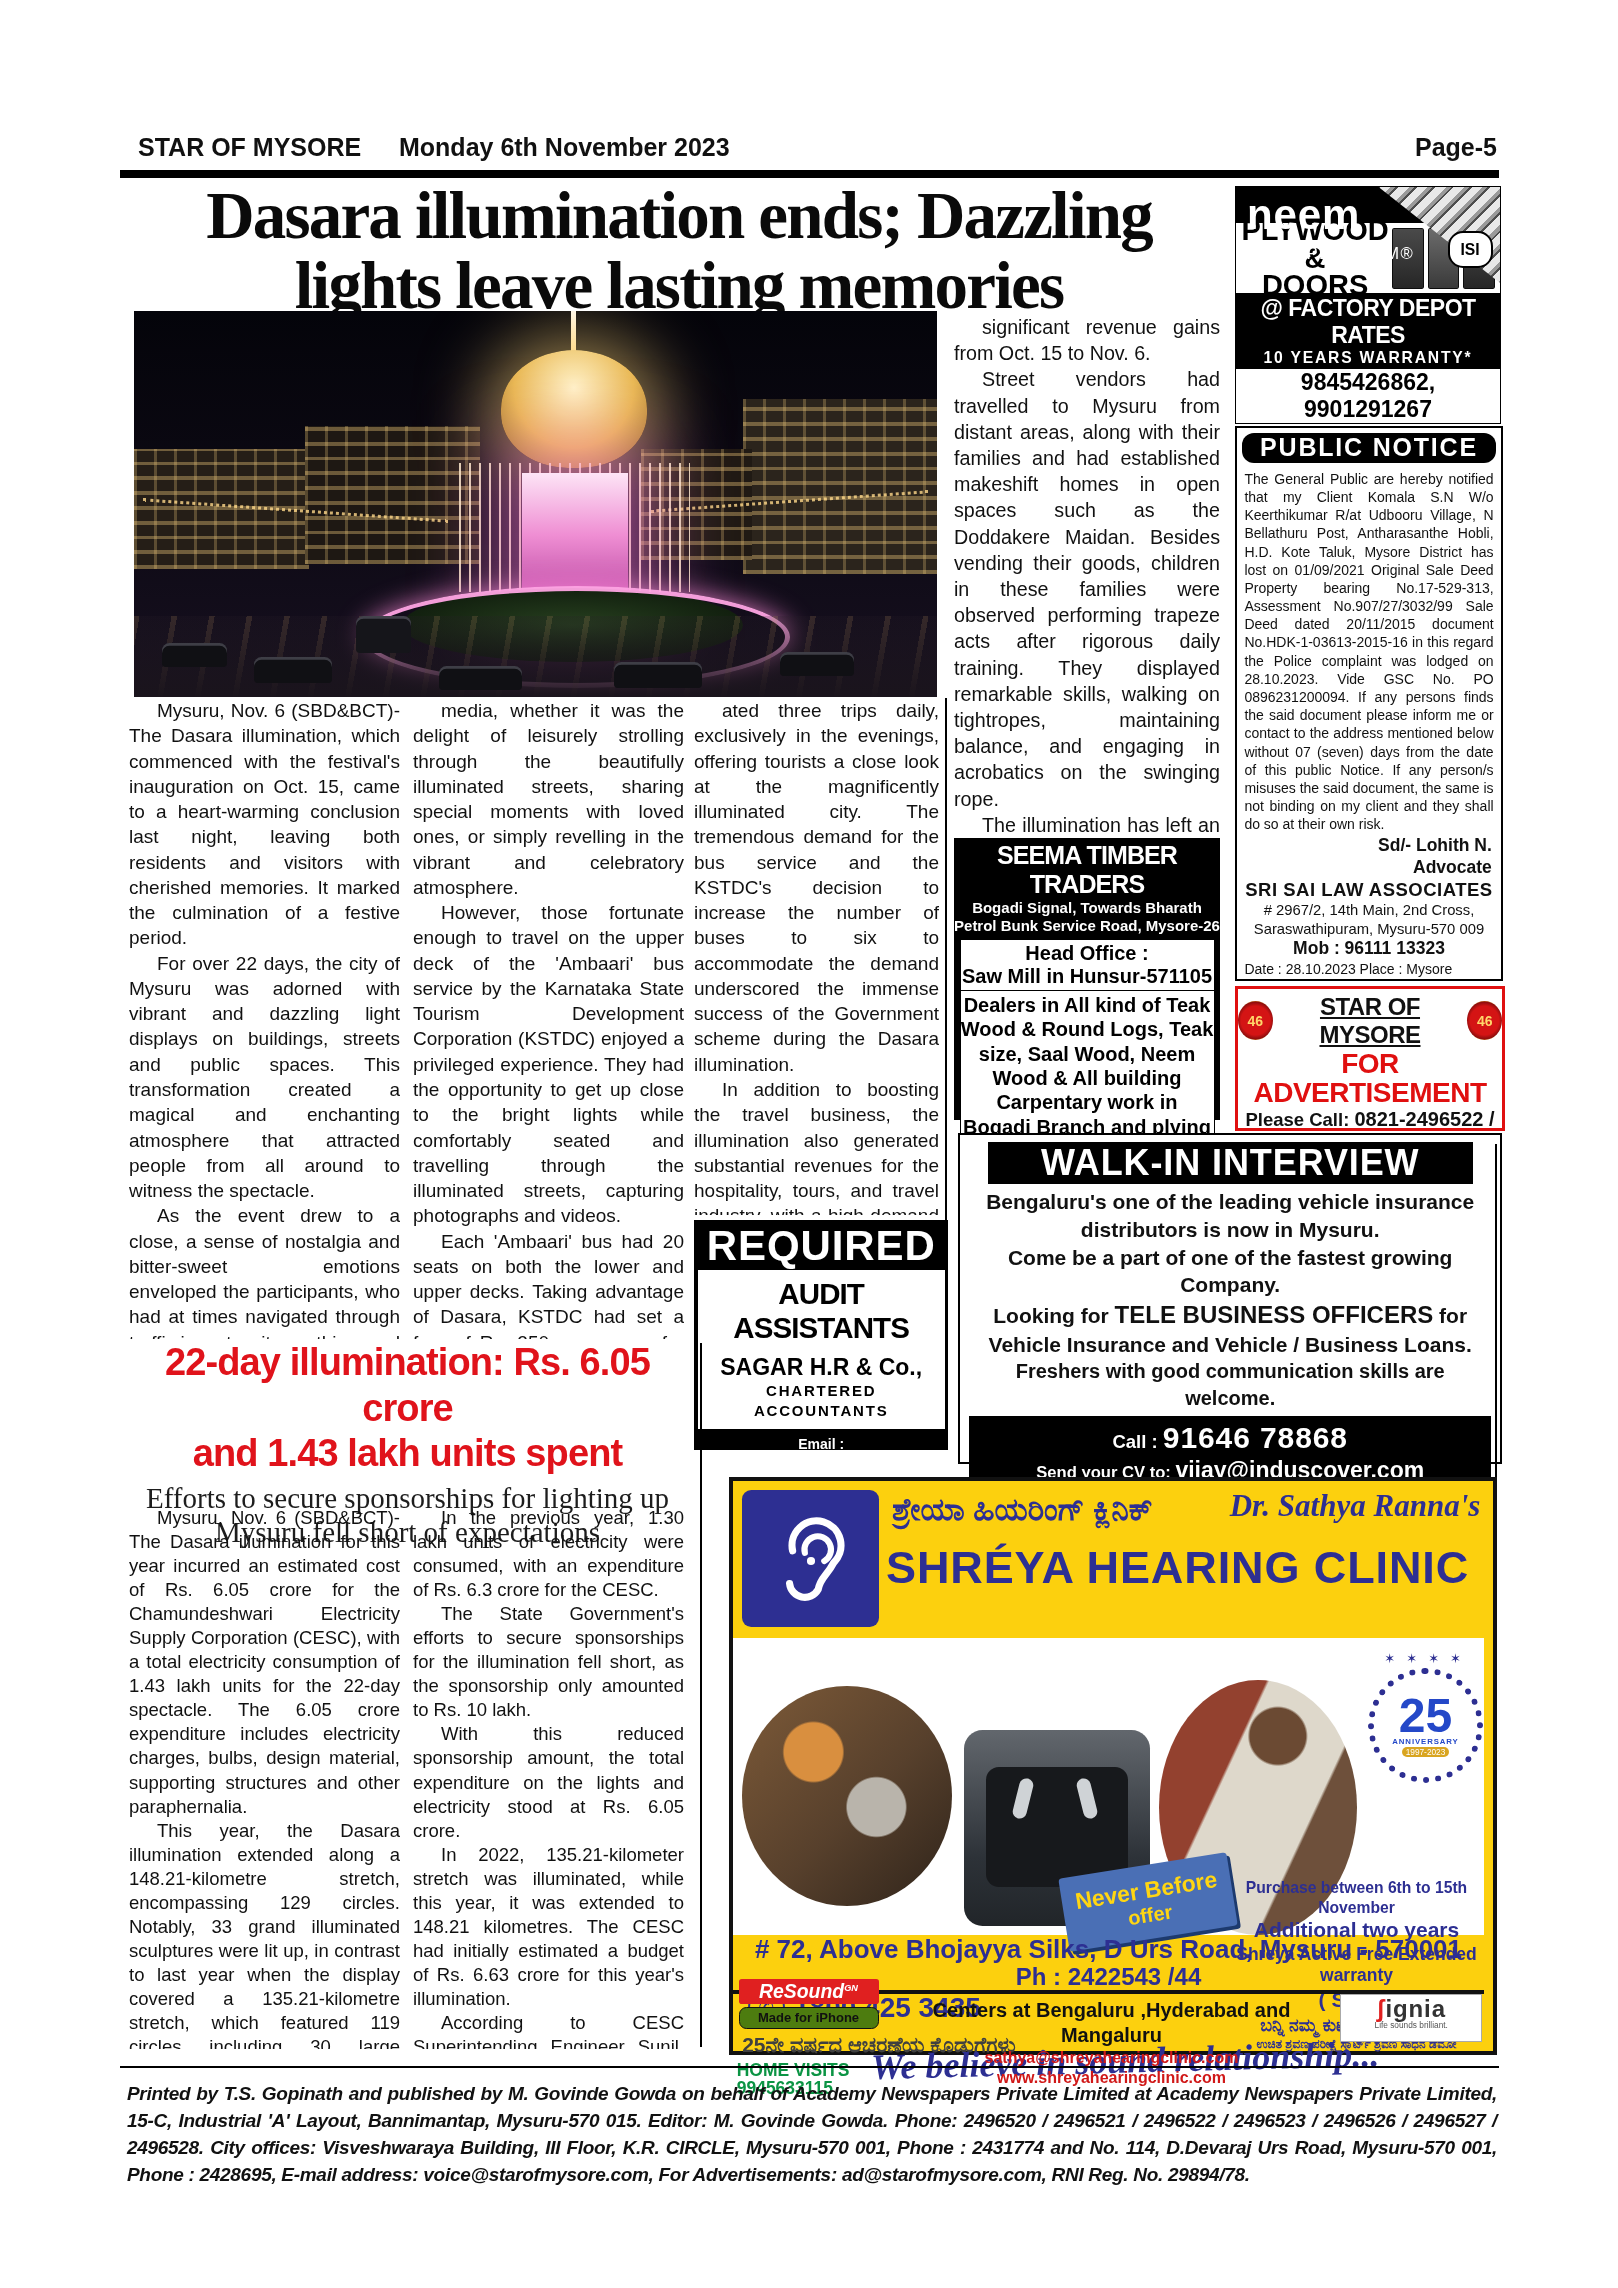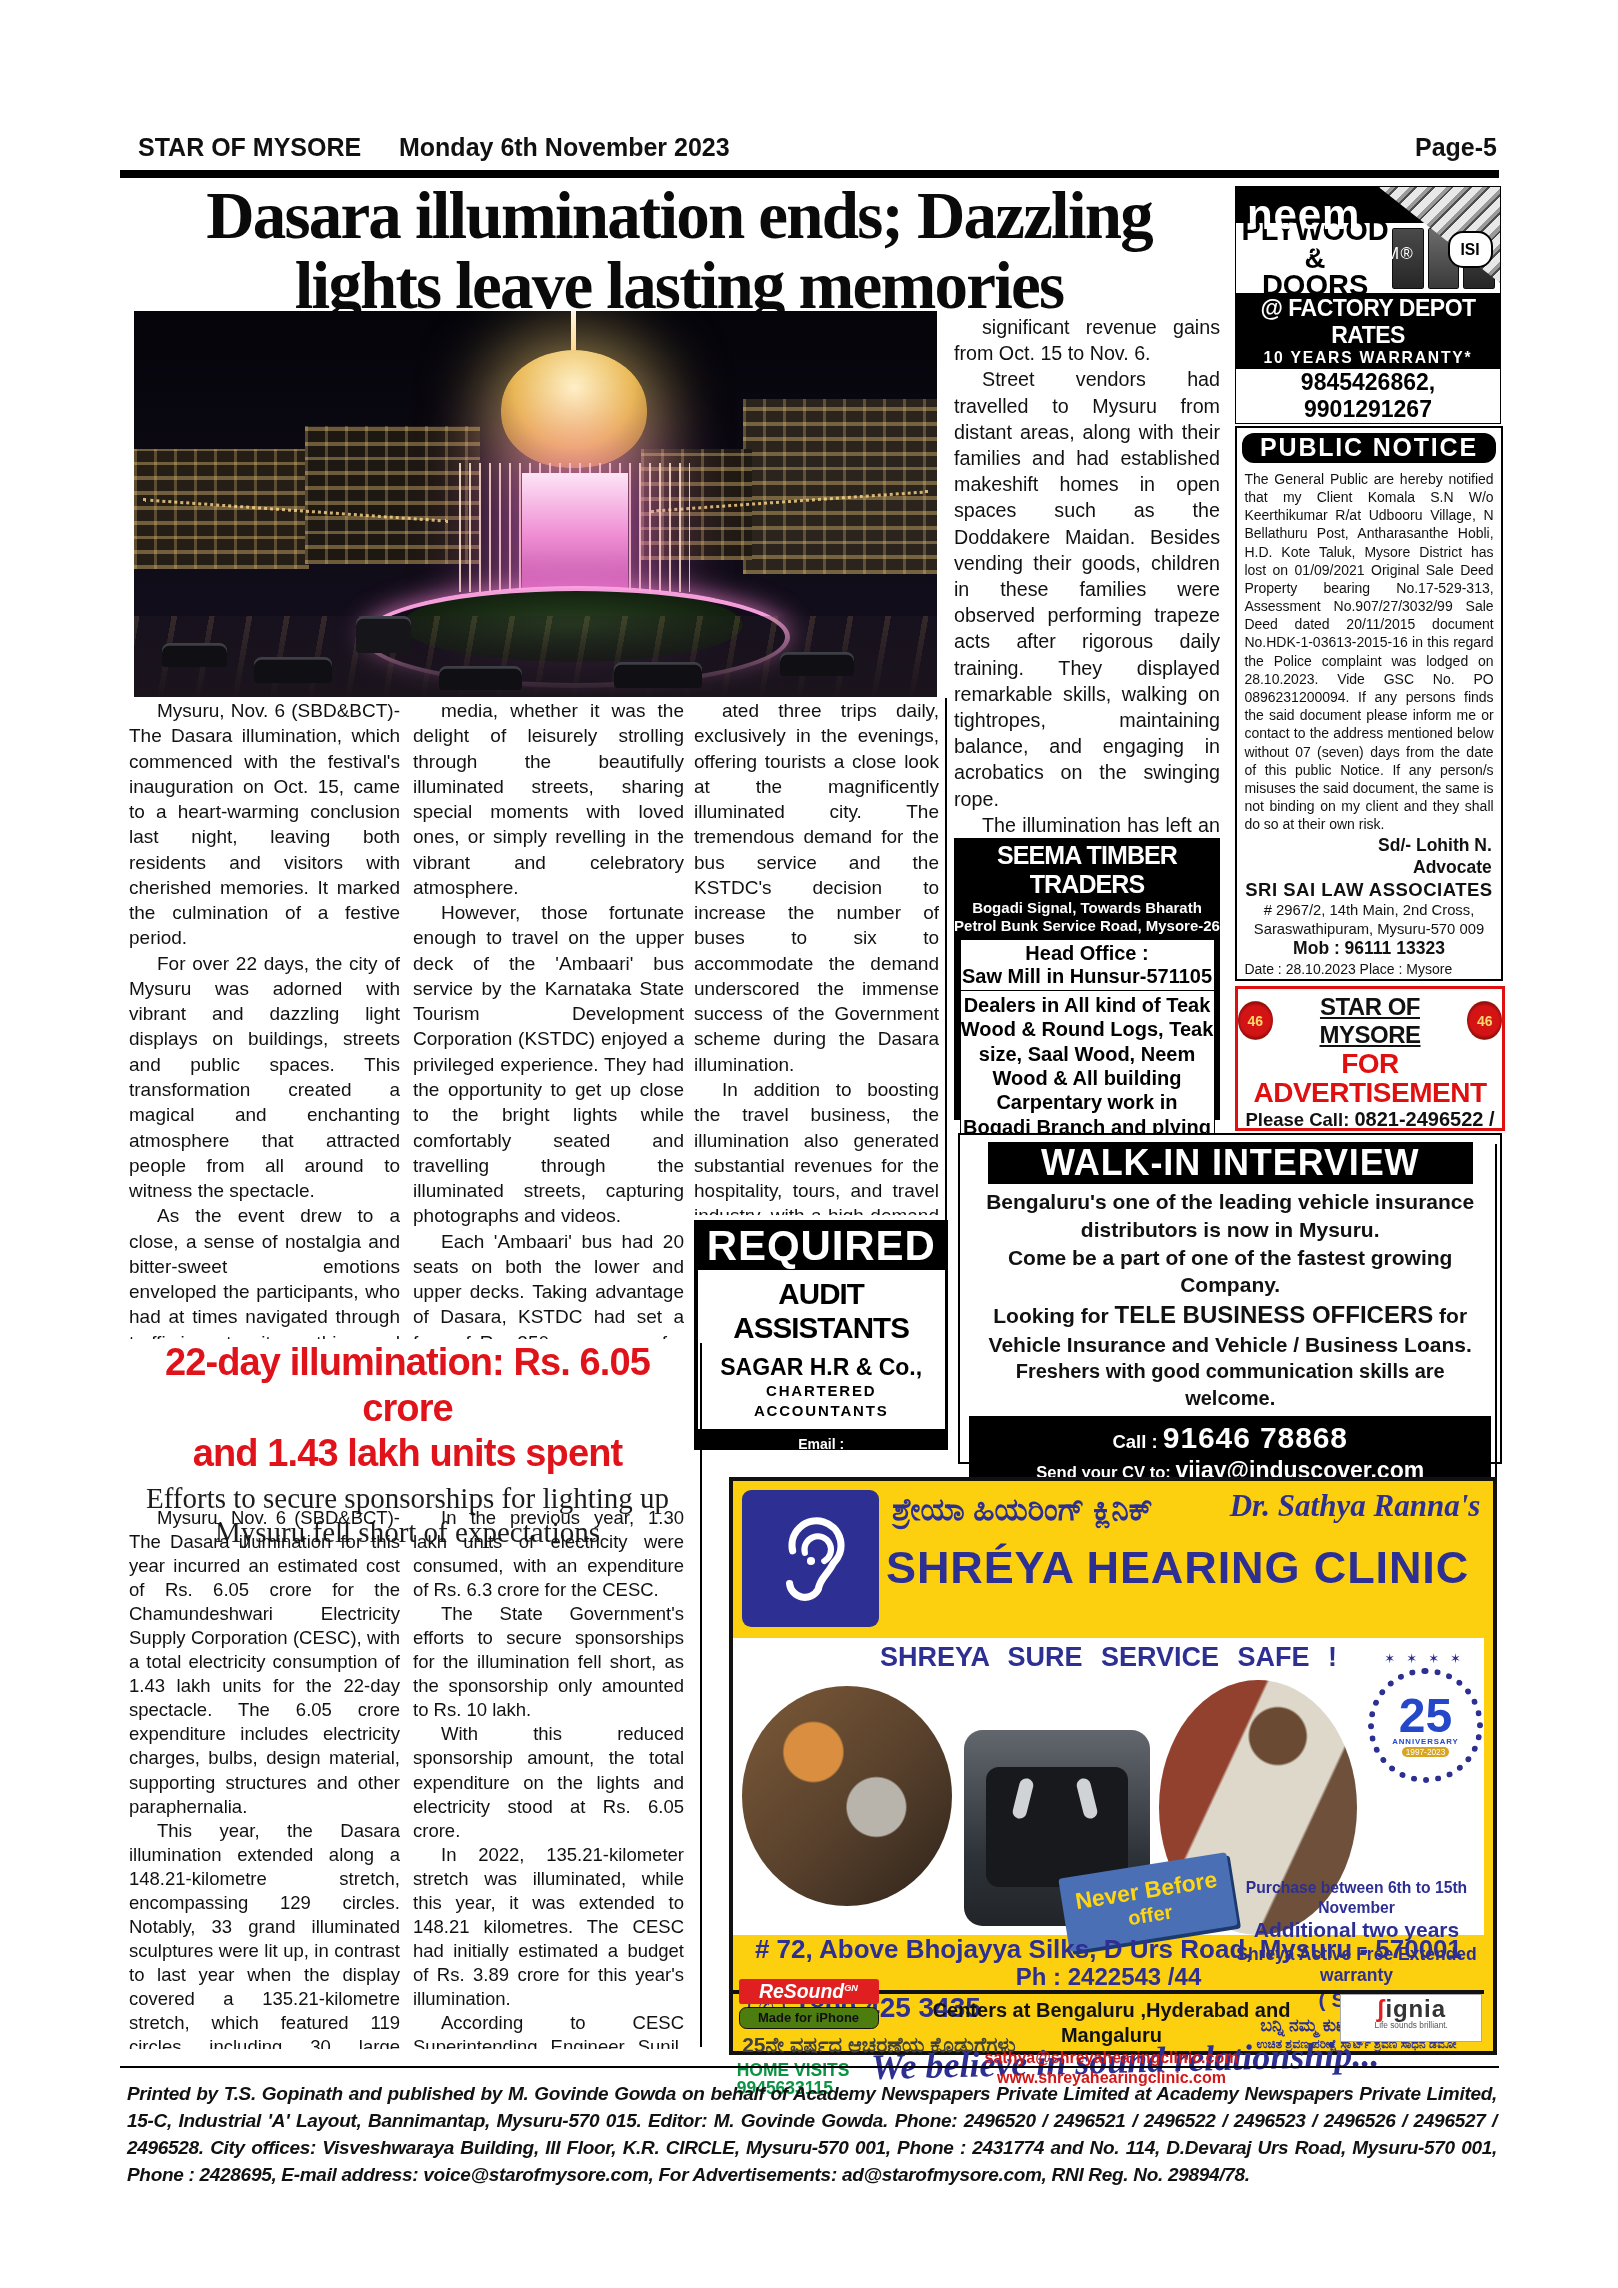"SHREYA SURE SERVICE SAFE !" div.blue { html: <div>SHREYA SURE SERVICE SAFE !</div> -> none }
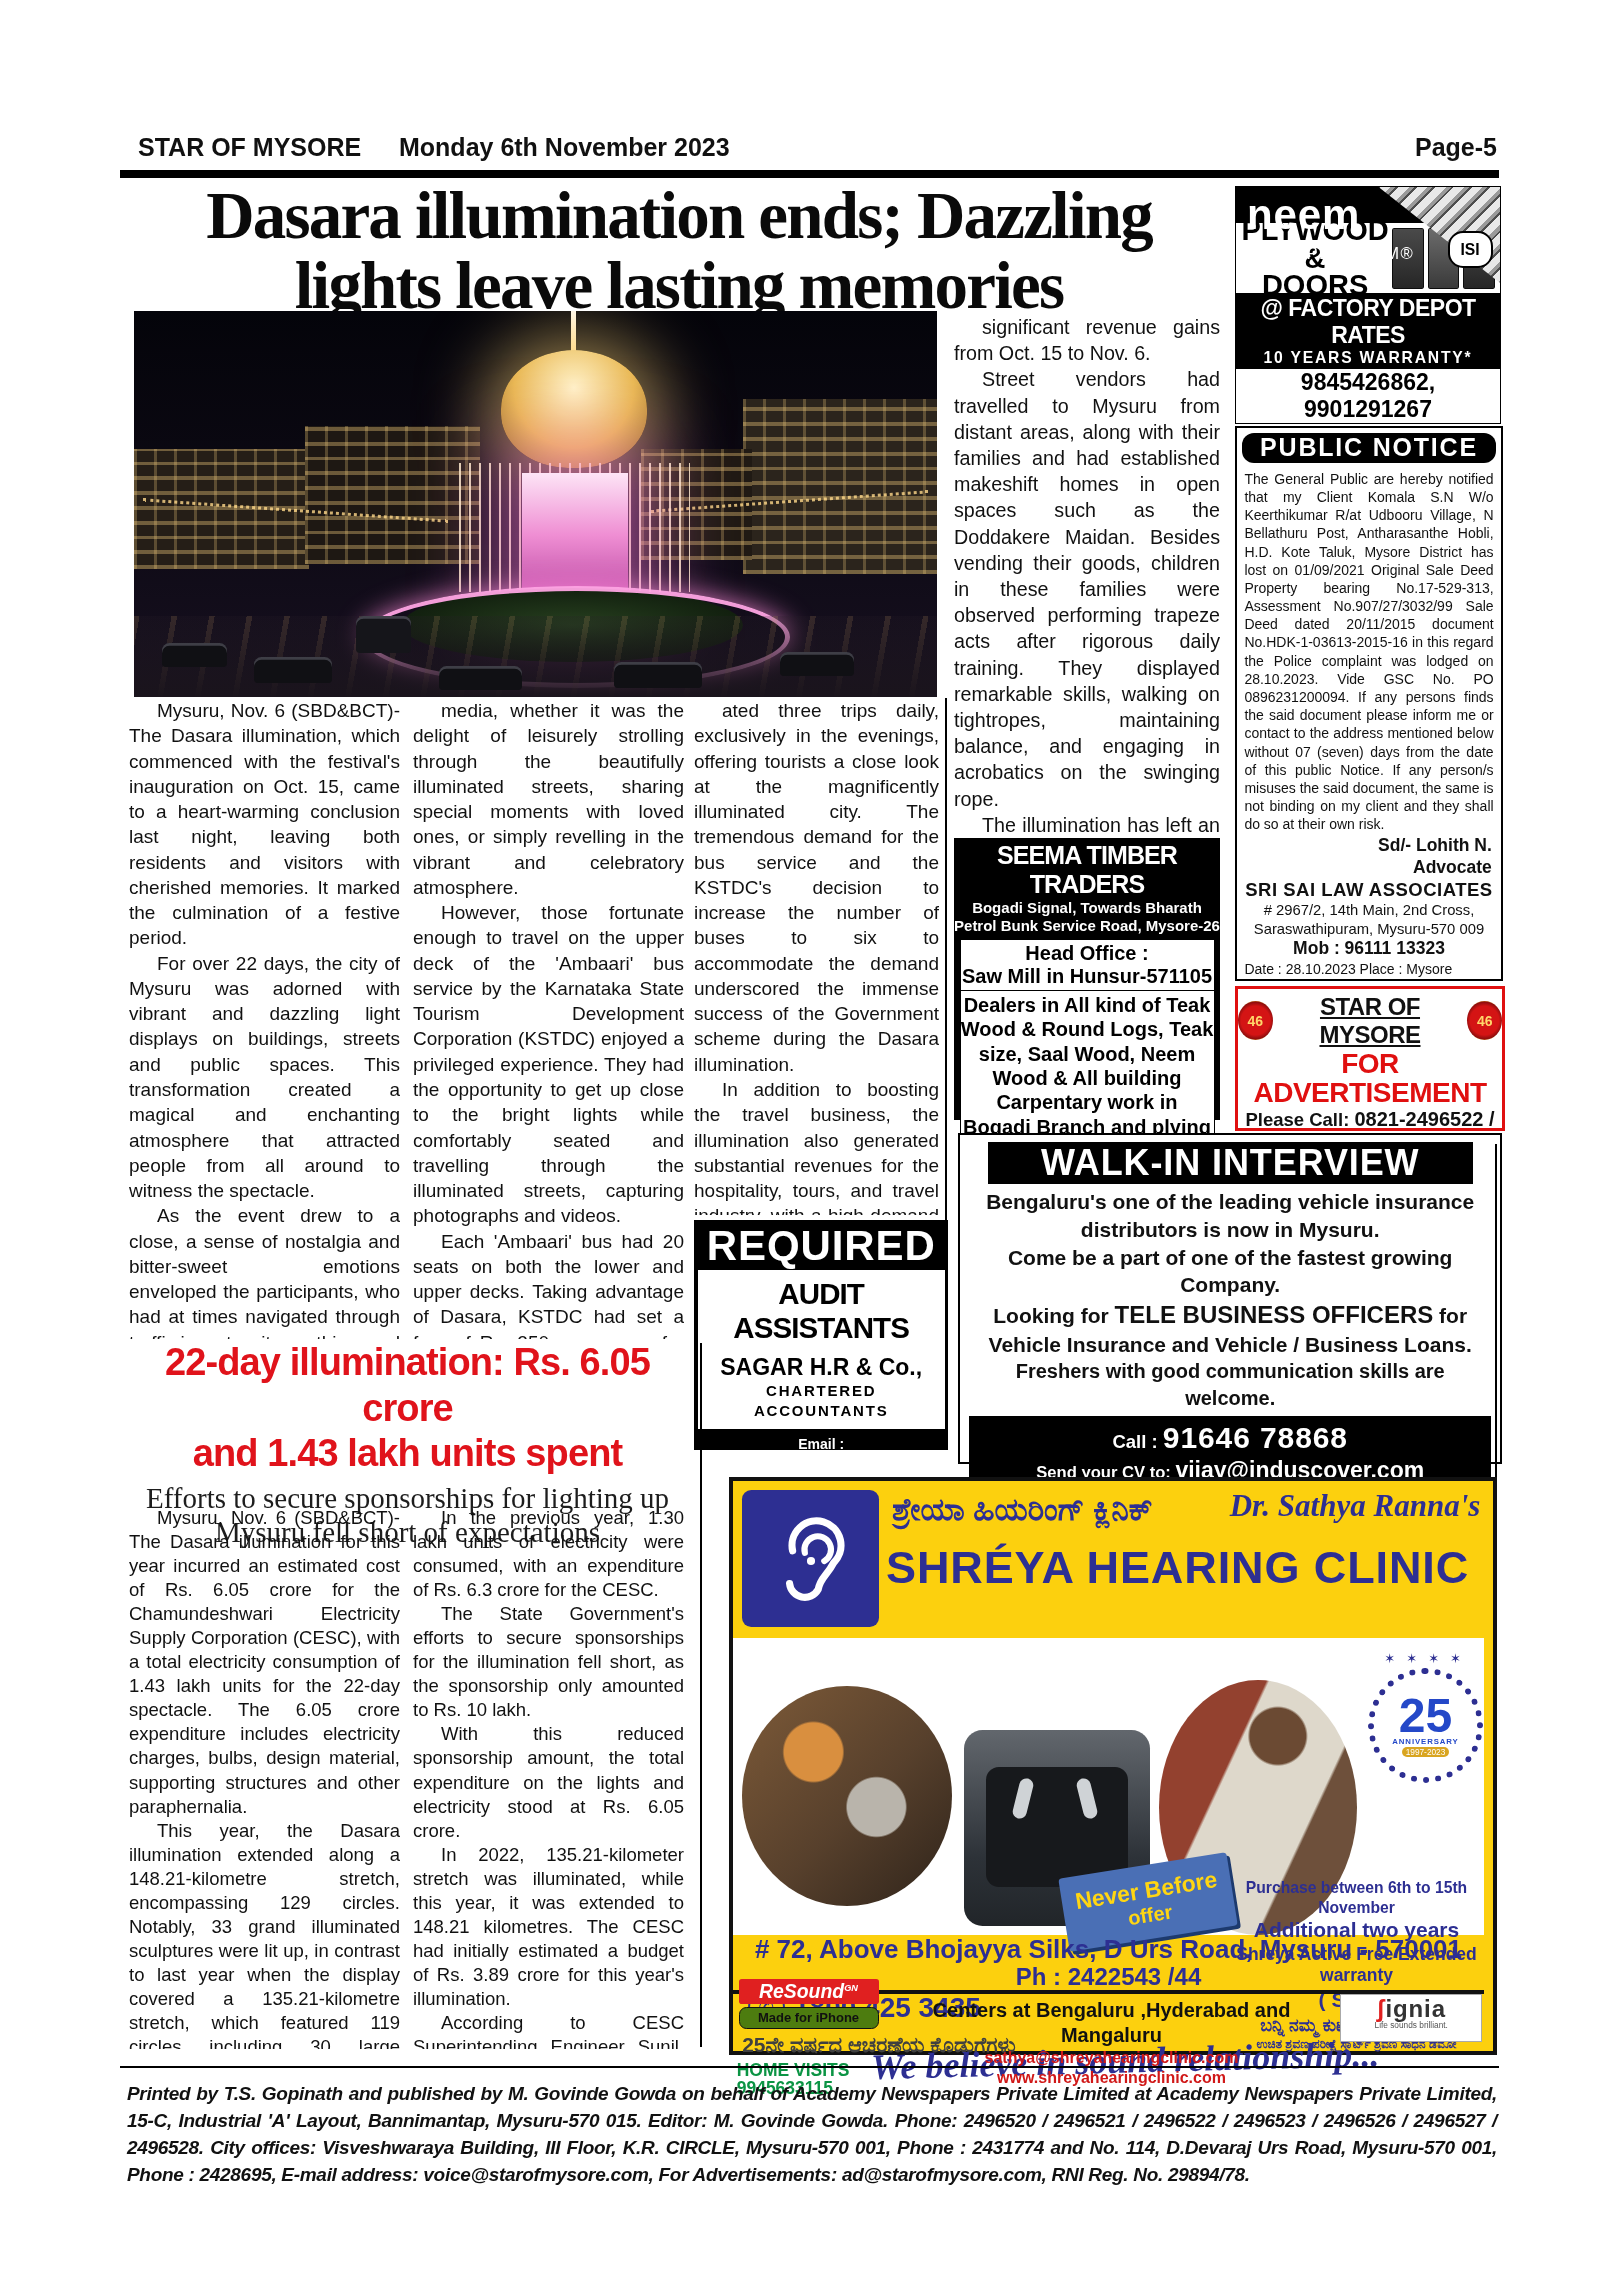"In 2022, 135.21-kilometer stretch was" p { text: 3.89 -> 6.63 }
